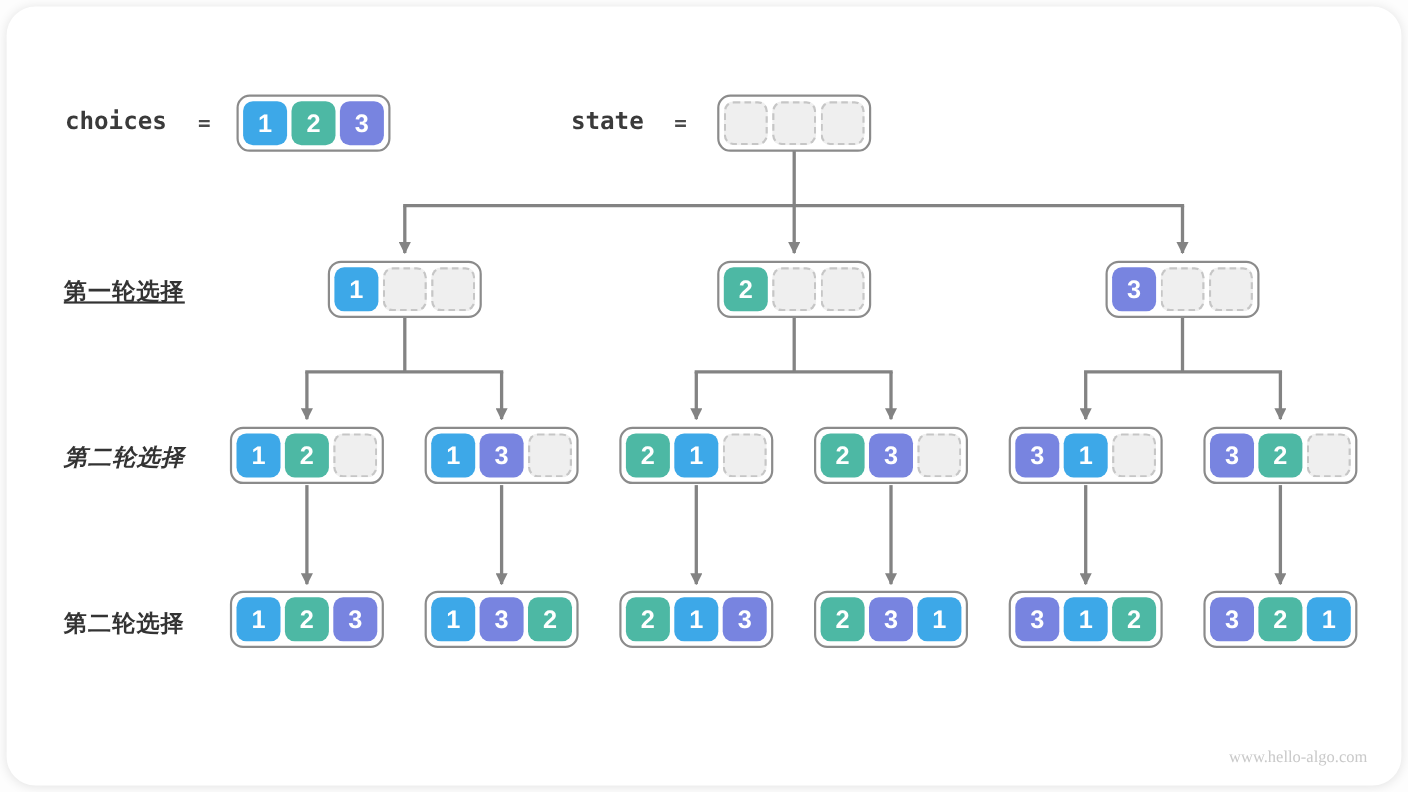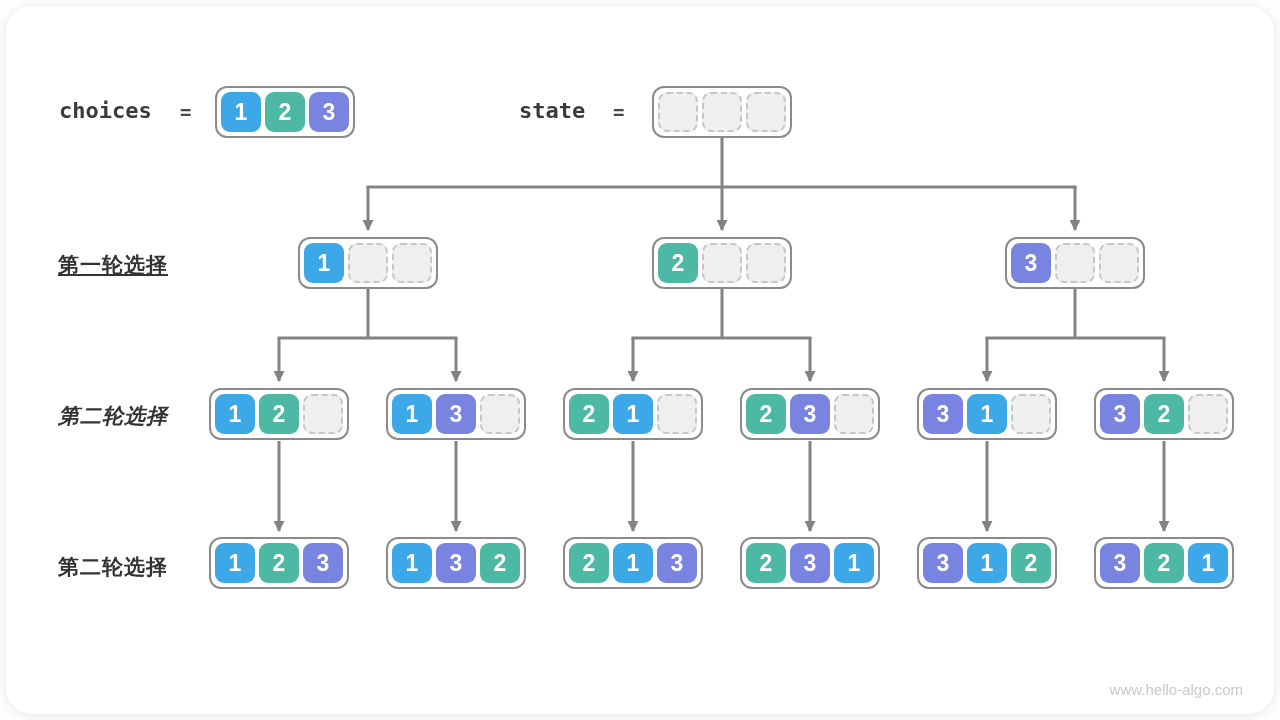"www.hello-algo.com" .watermark { font-family: Liberation Sans, sans-serif -> Liberation Serif, serif }
